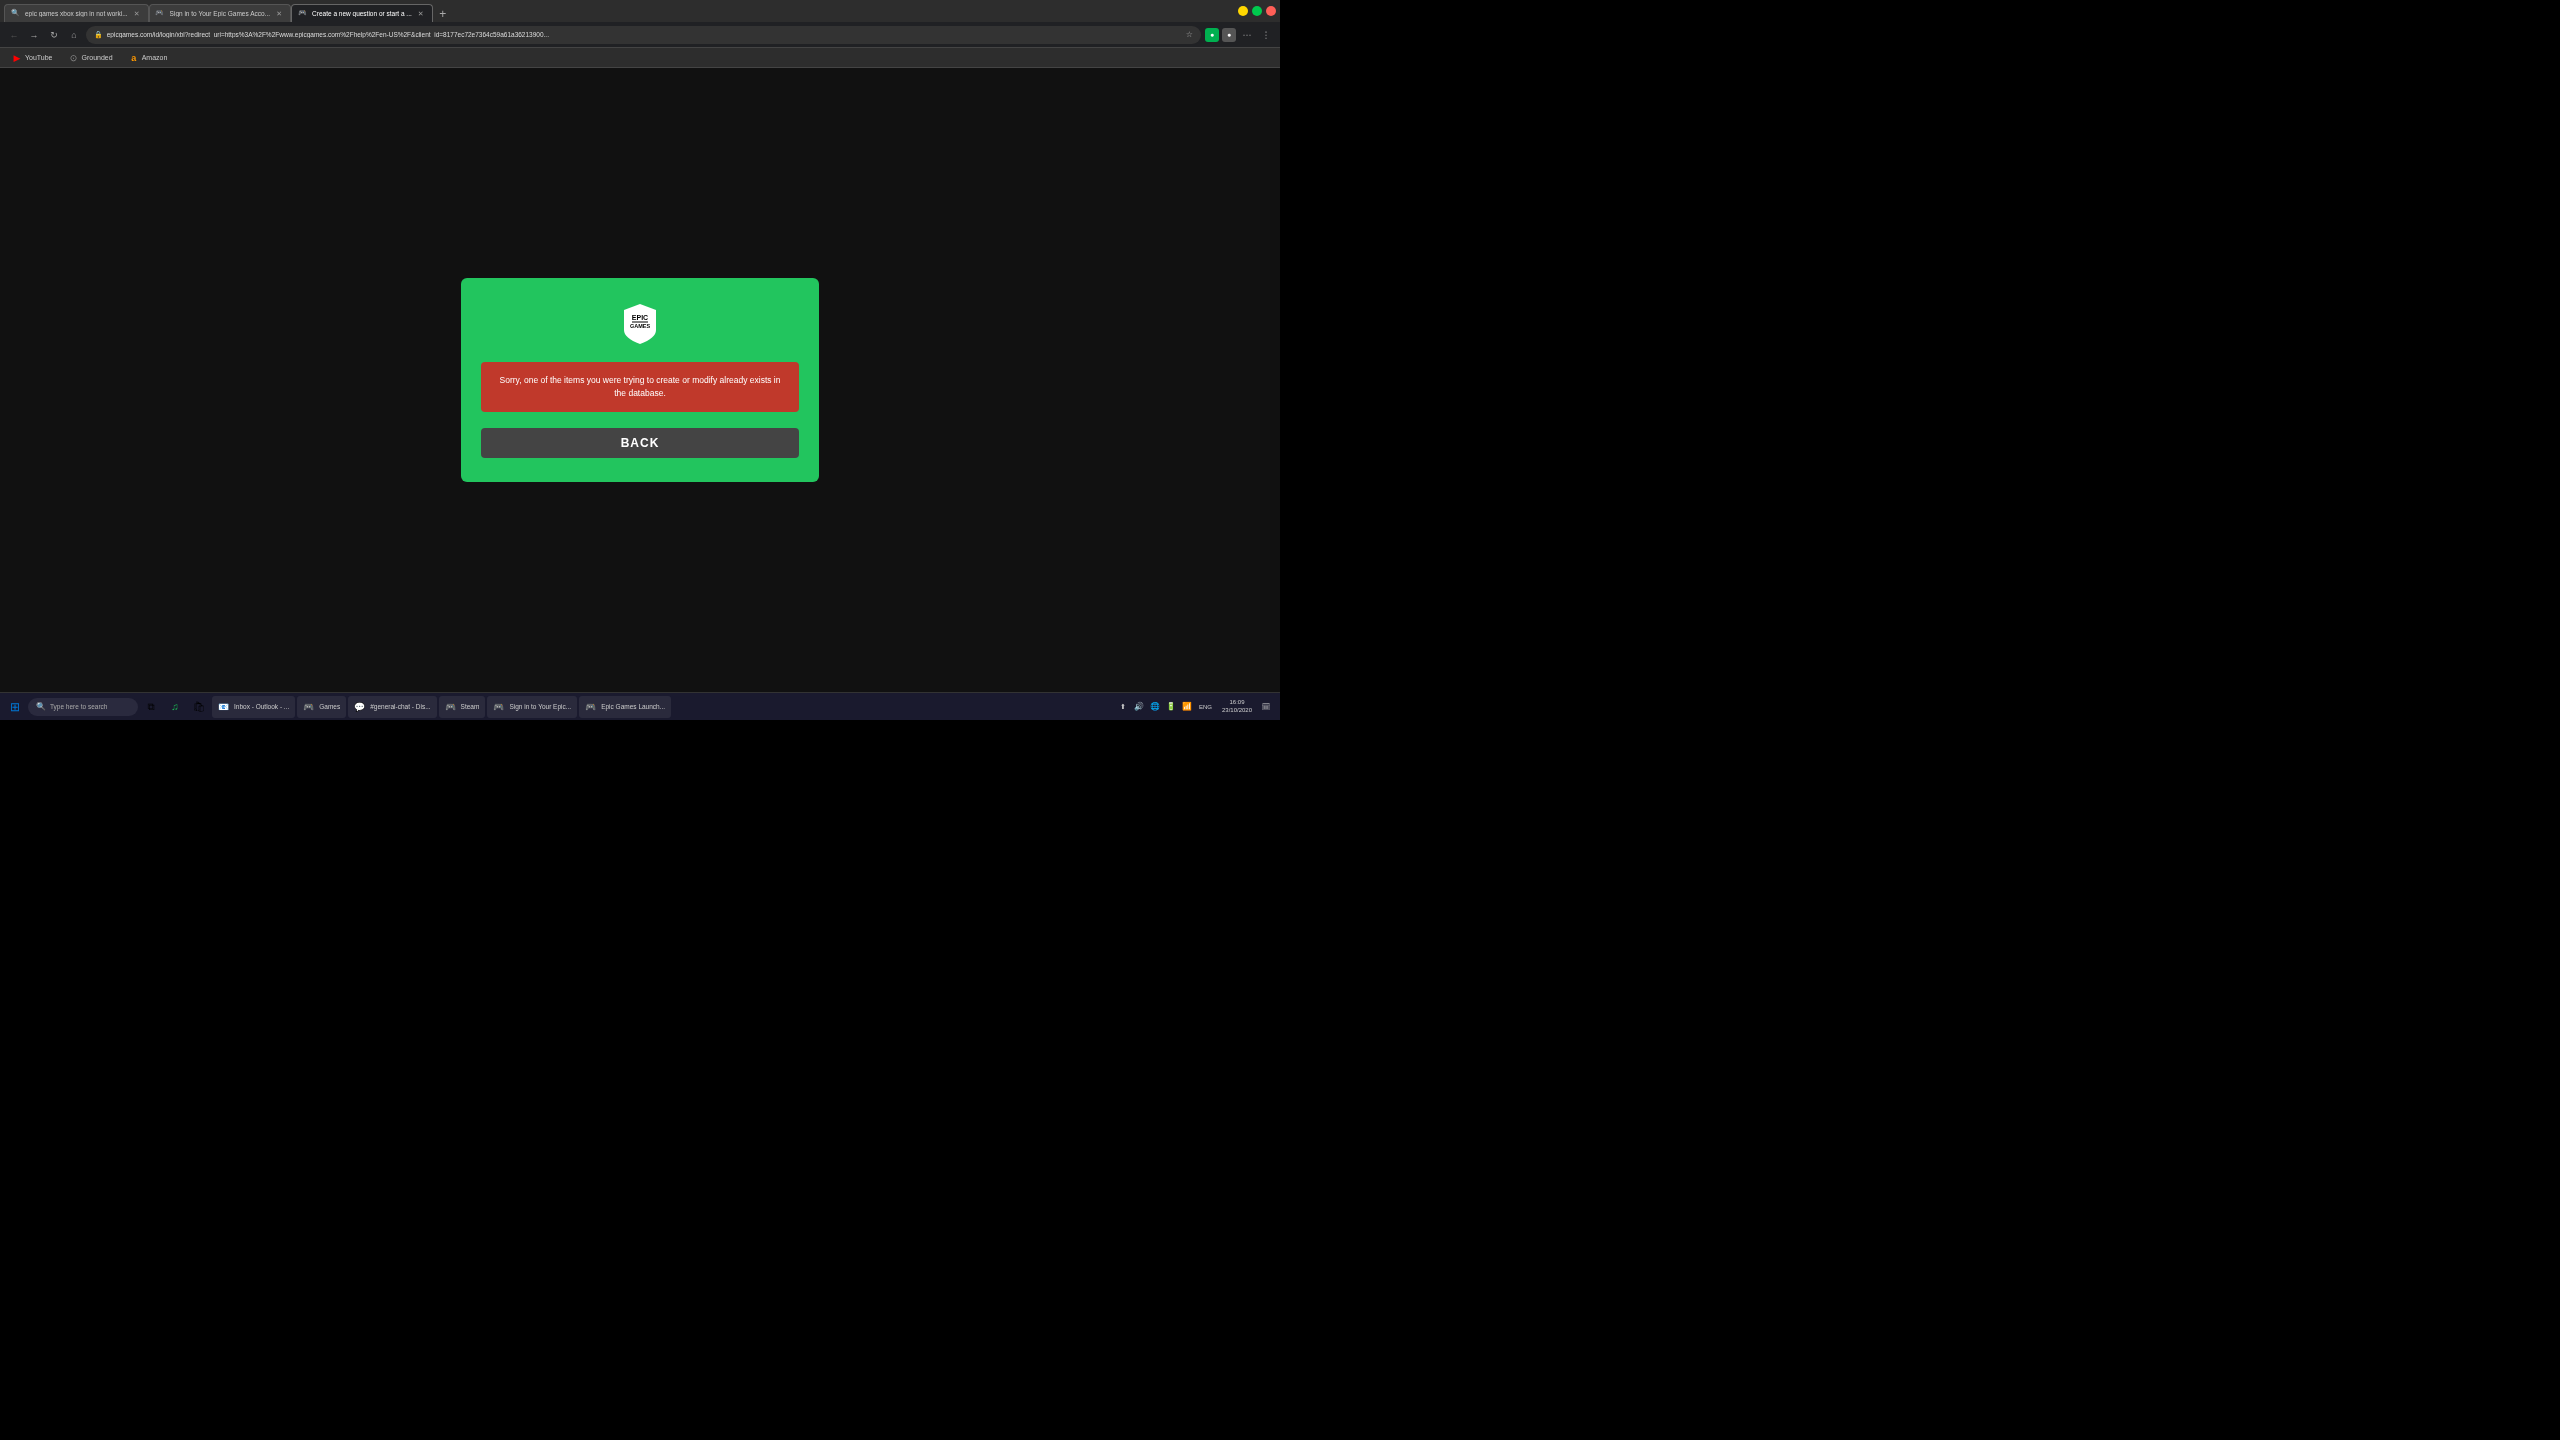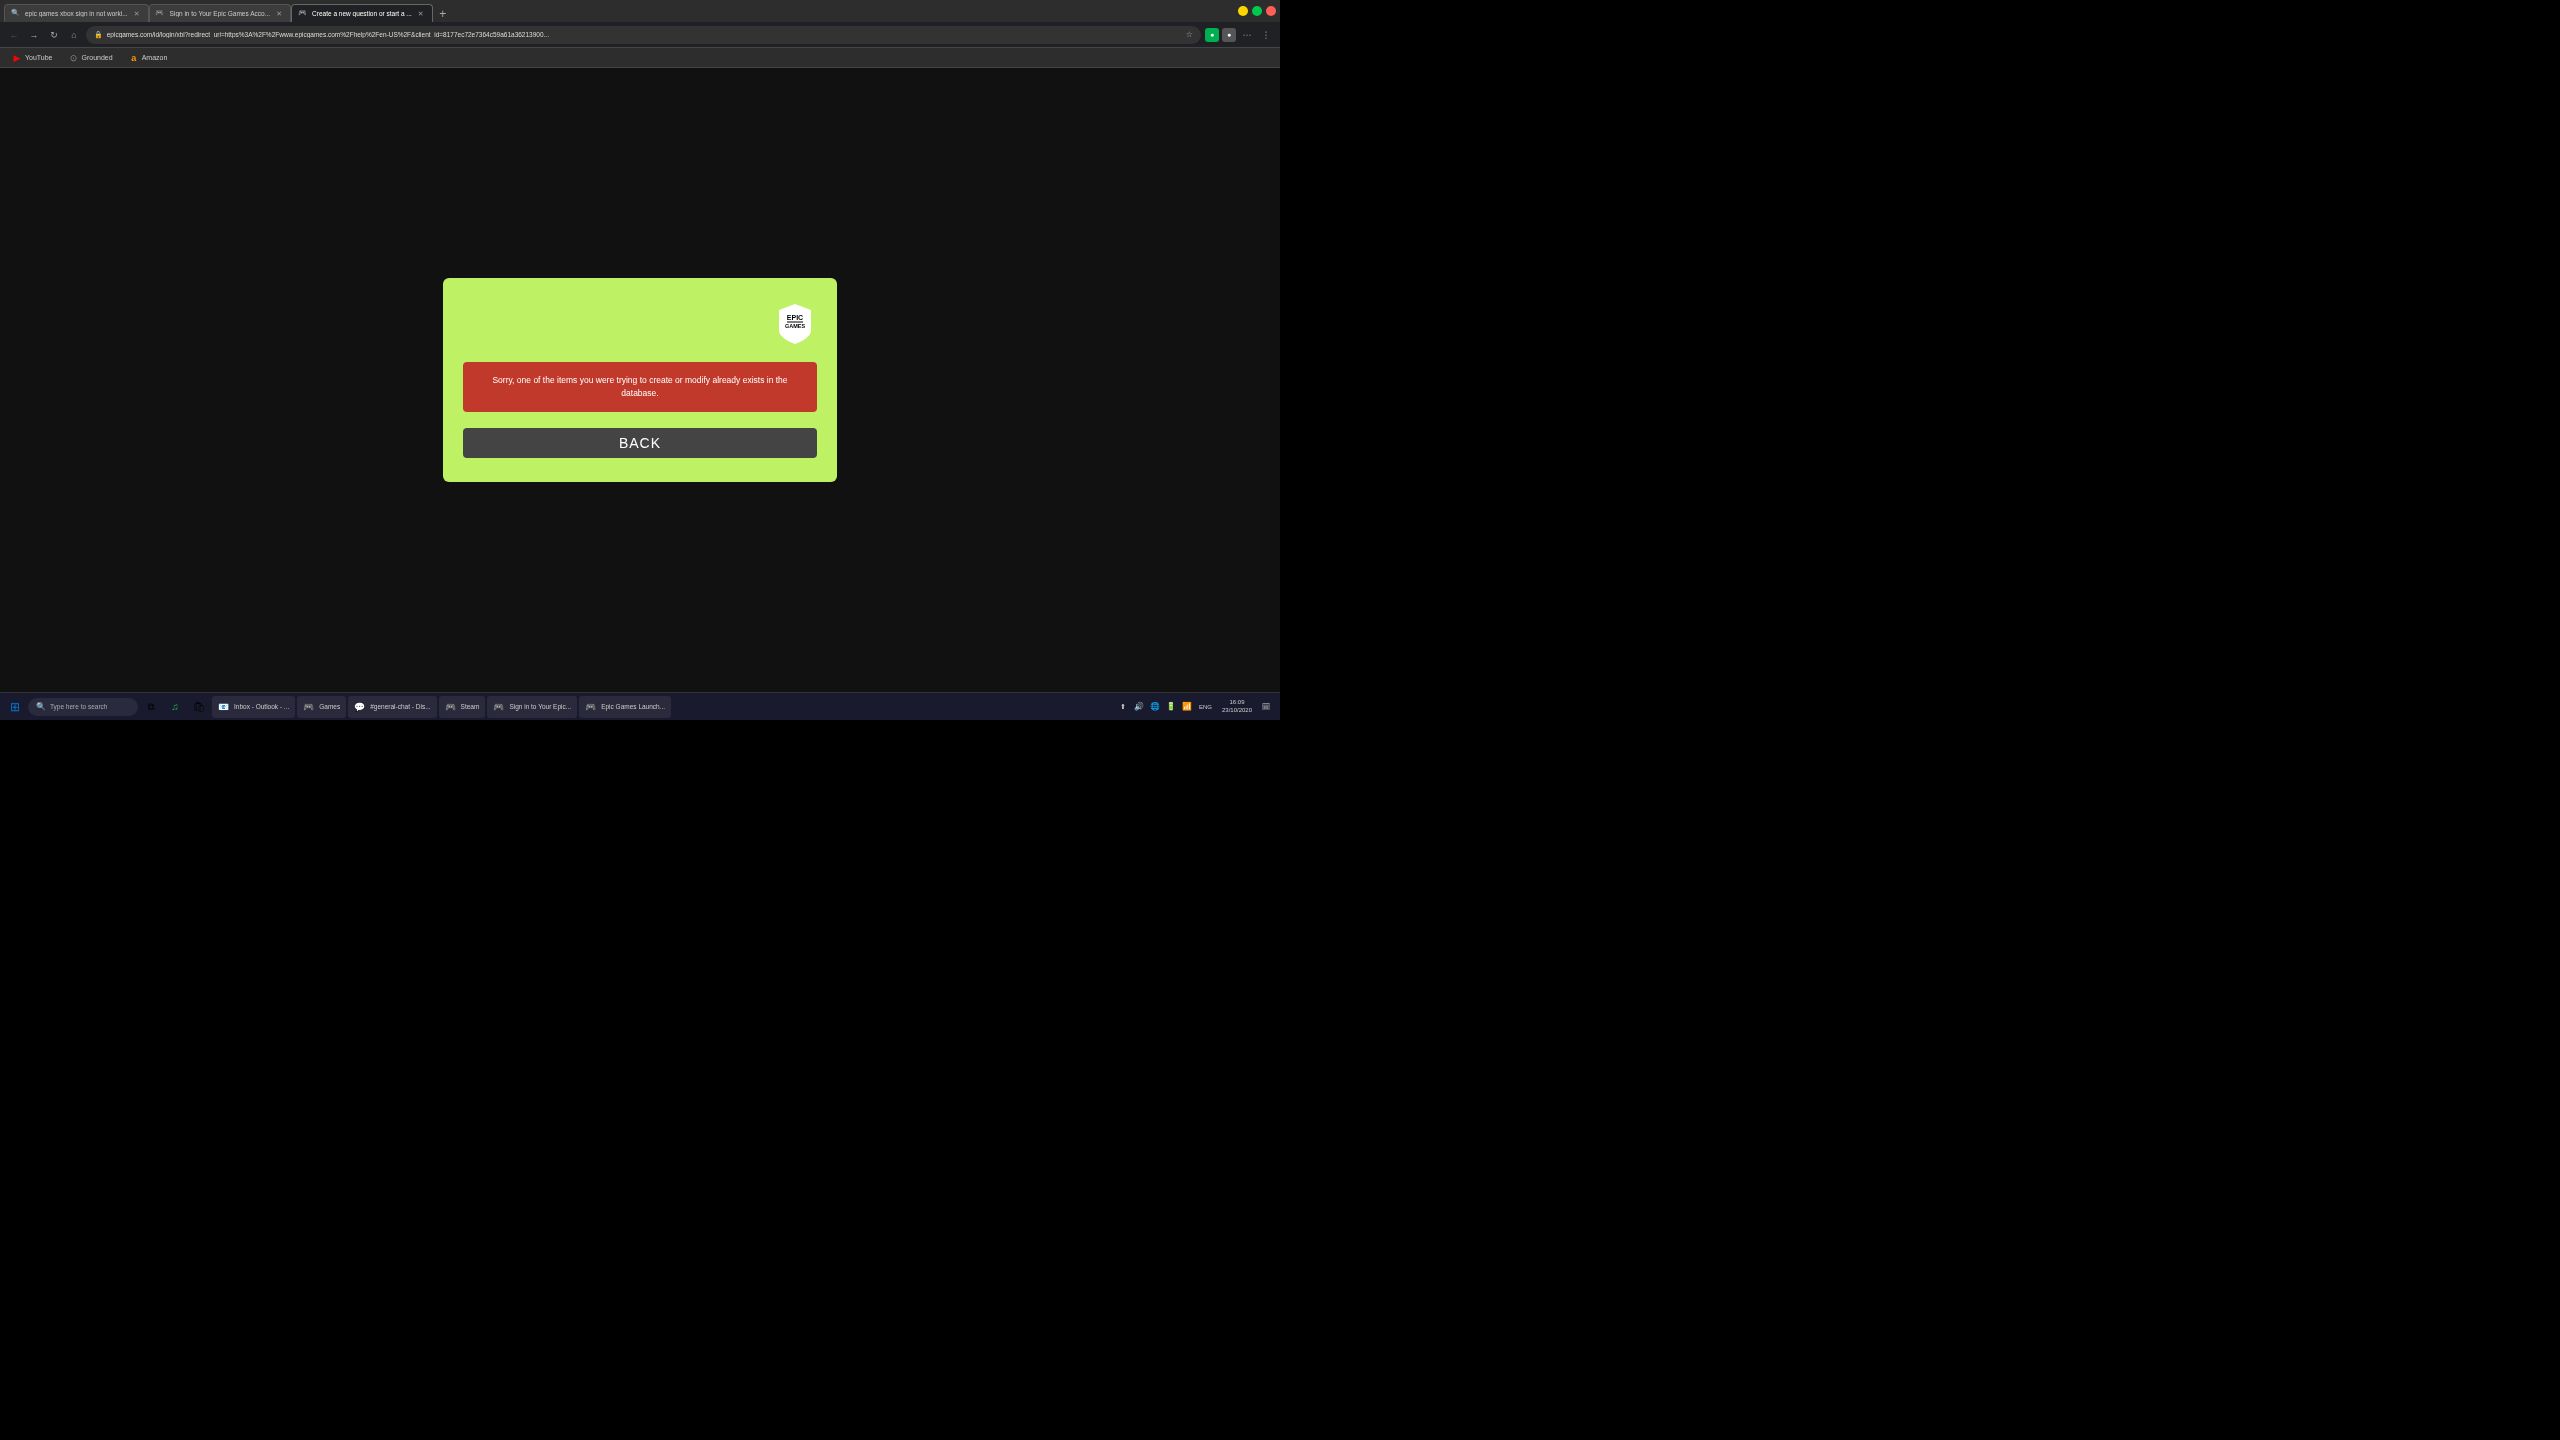"Sorry, one of the items" .epic-card { align-items: flex-end -> center; background: #bef264 -> #22c55e; width: 394px -> 358px }
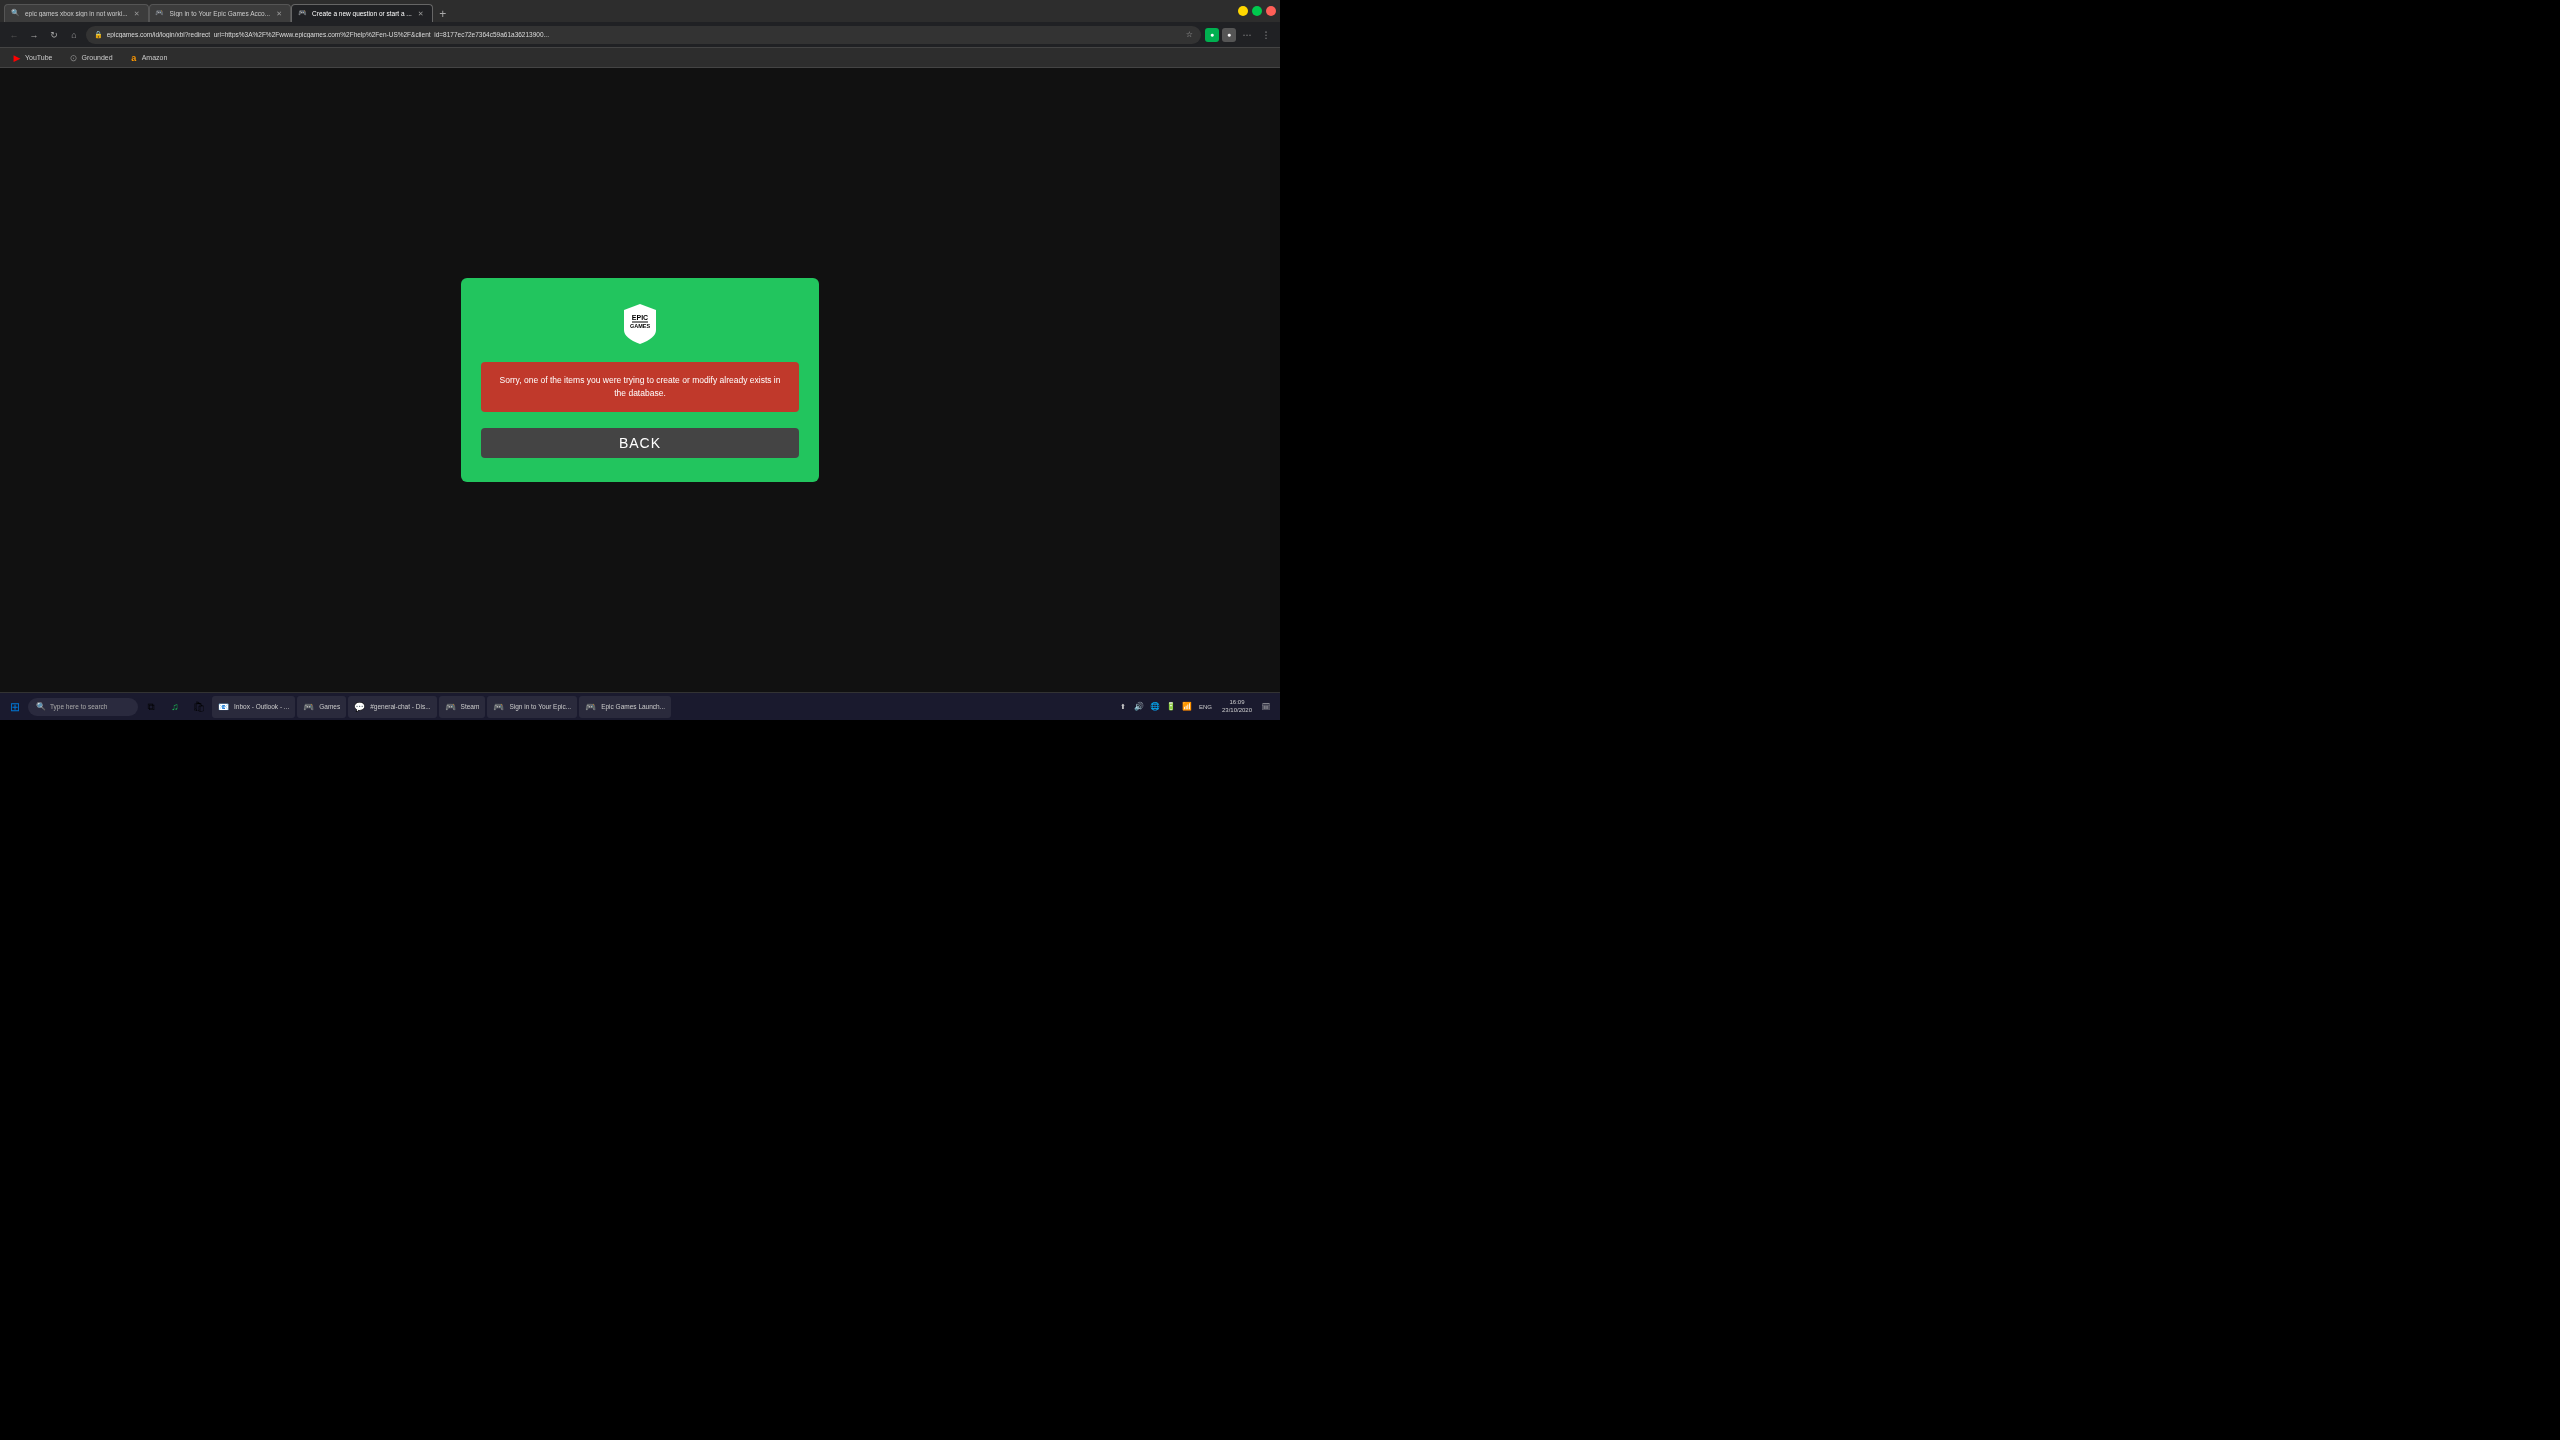"BACK" .back-btn { font-size: 14px -> 12px; font-weight: normal -> bold }
